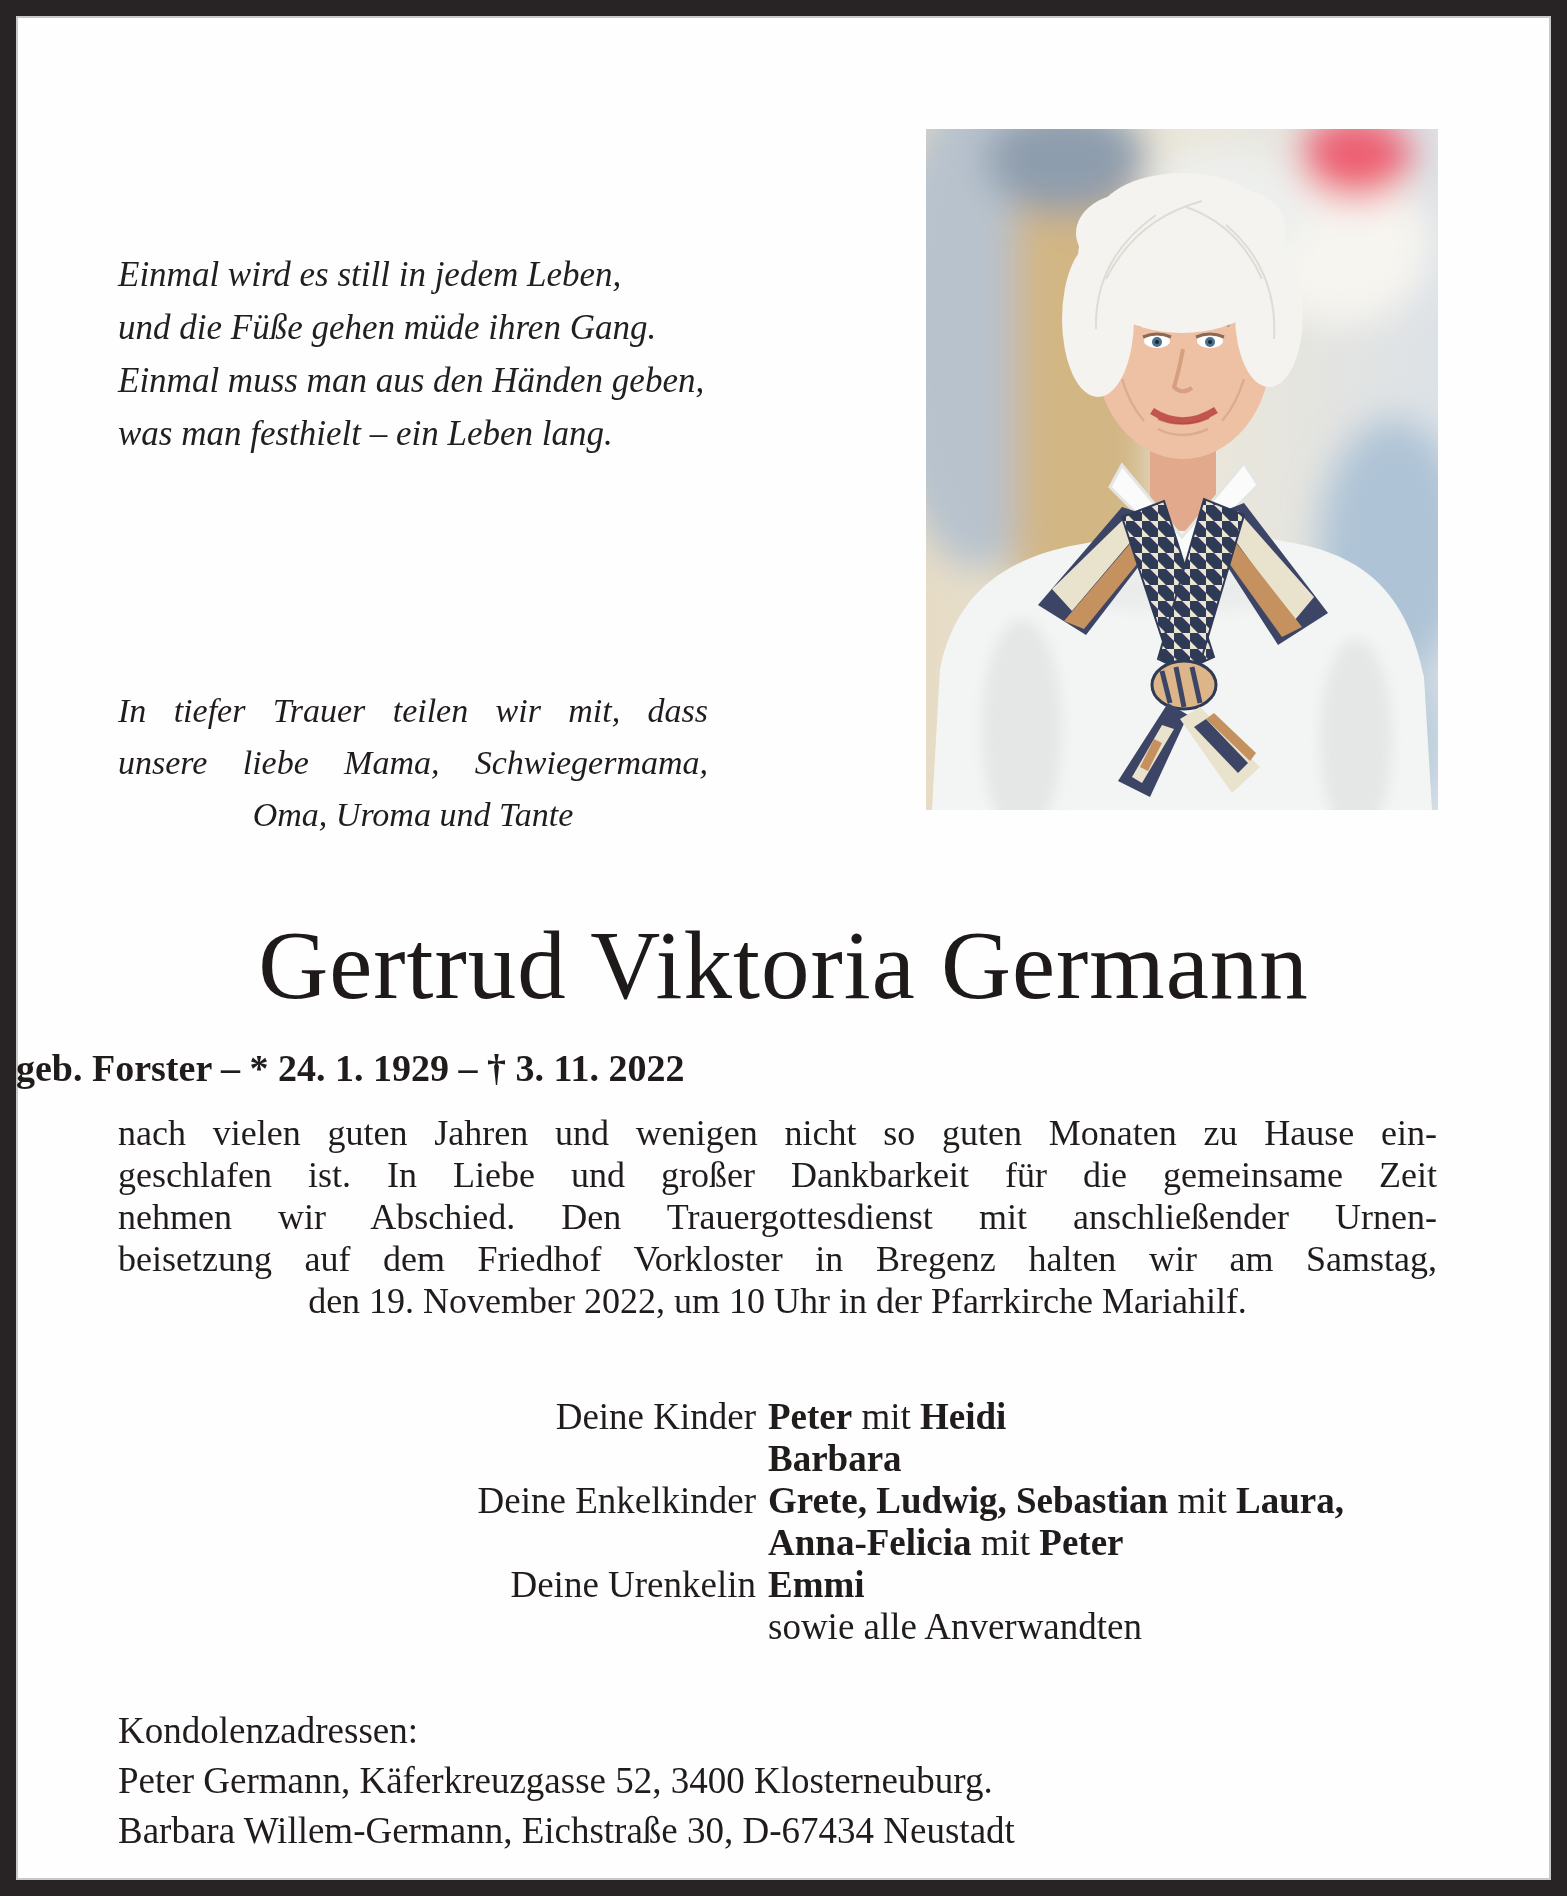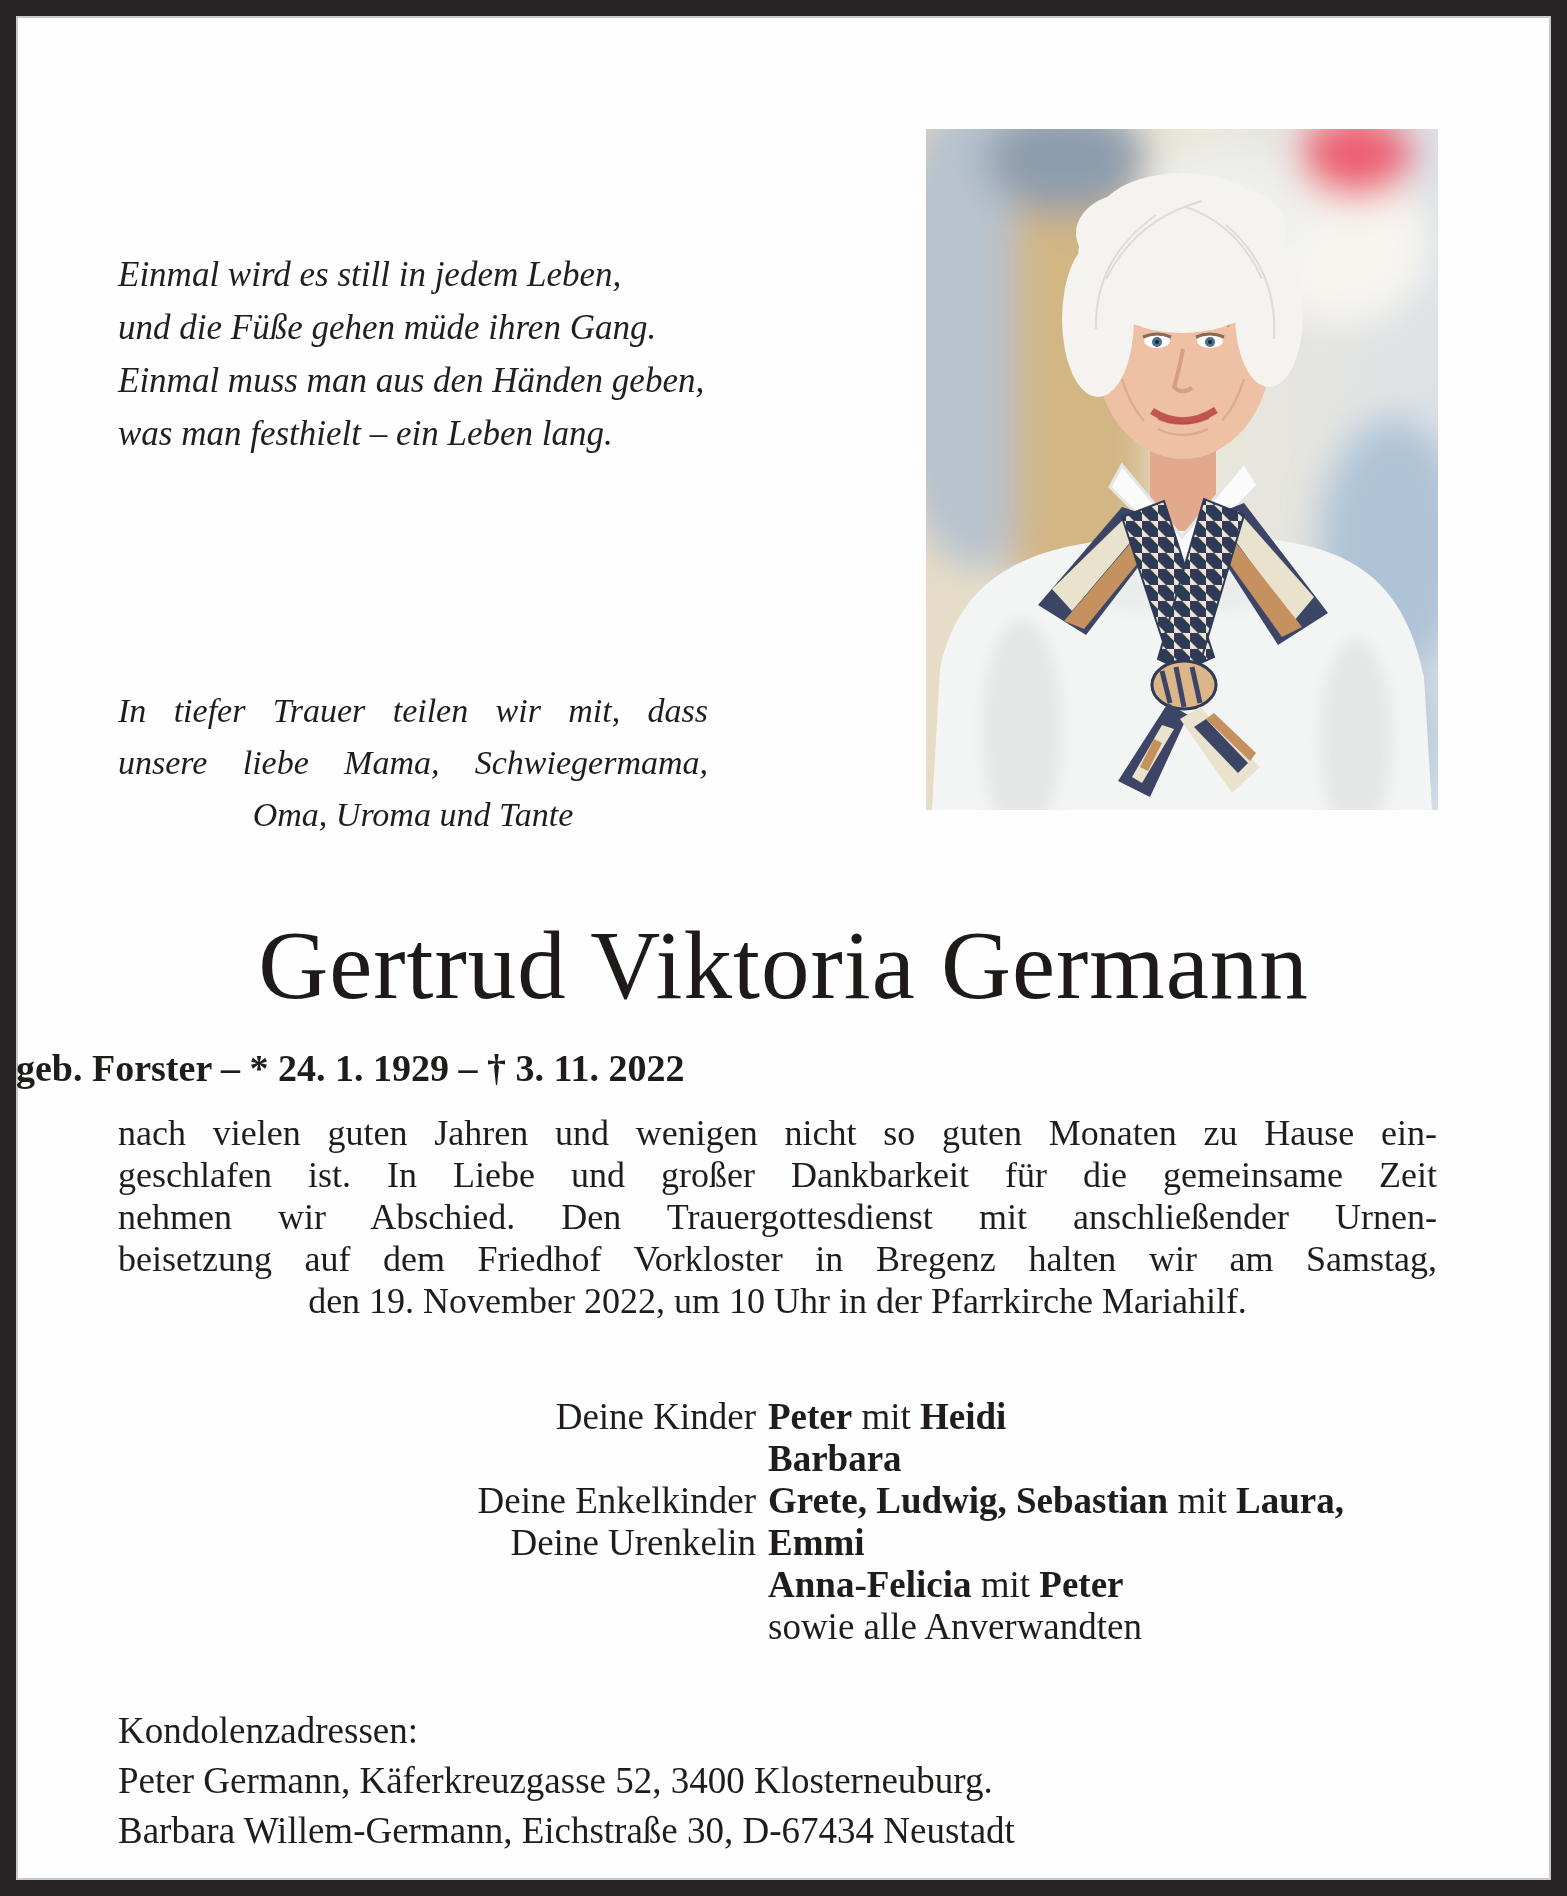"Deine Urenkelin" div.fam-row { order: before "Anna-Felicia mit Peter" -> after "Anna-Felicia mit Peter" }
